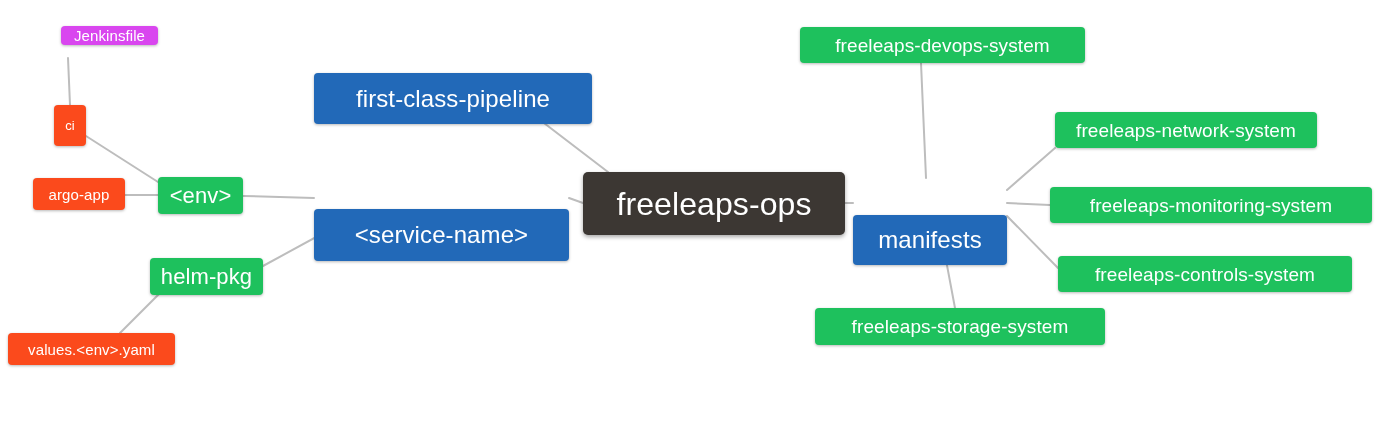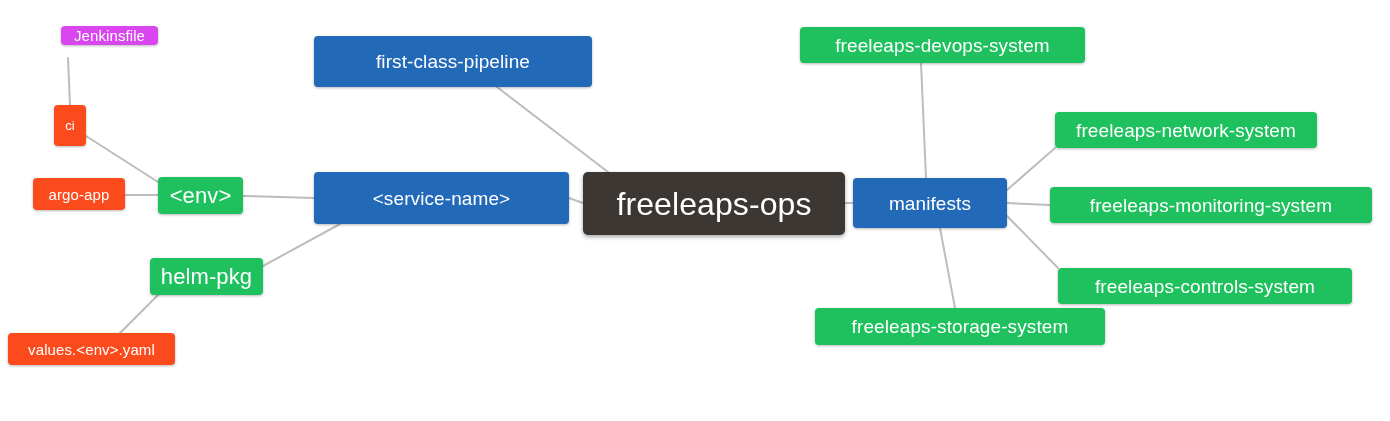"first-class-pipeline" .f-lg { font-size: 19px -> 24px; margin-top: none -> 37px }
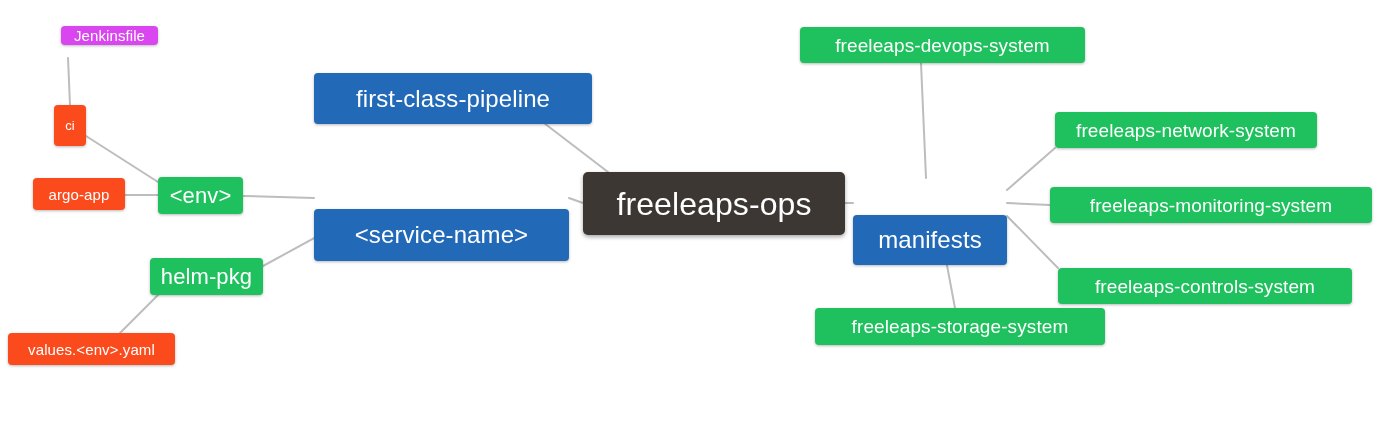"freeleaps-controls-system" div.node { top: 268px -> 256px }
